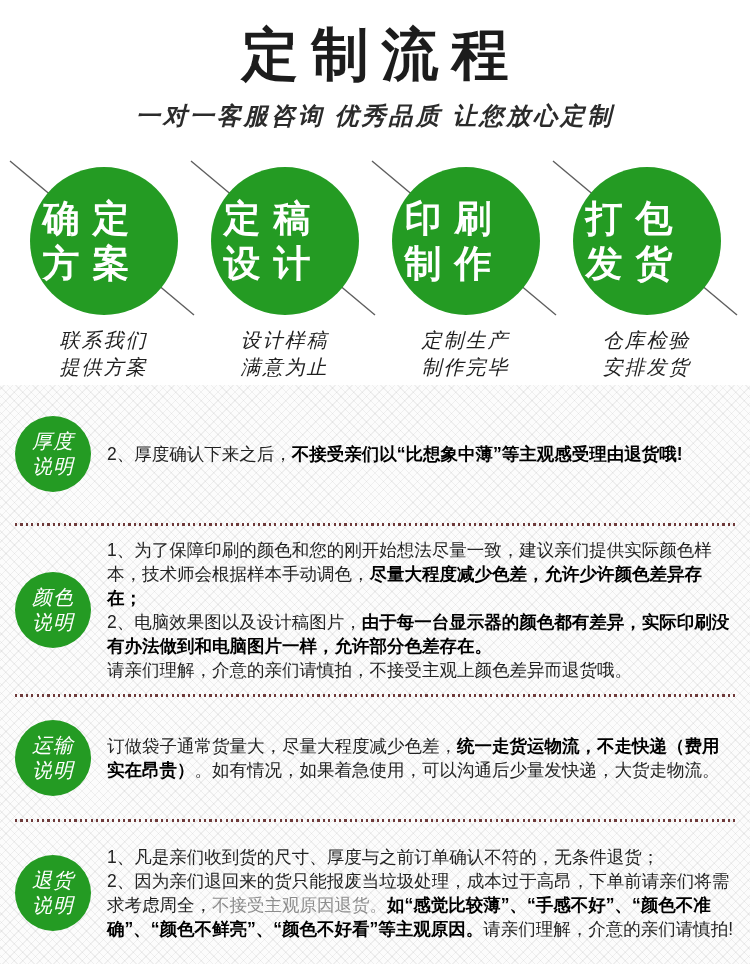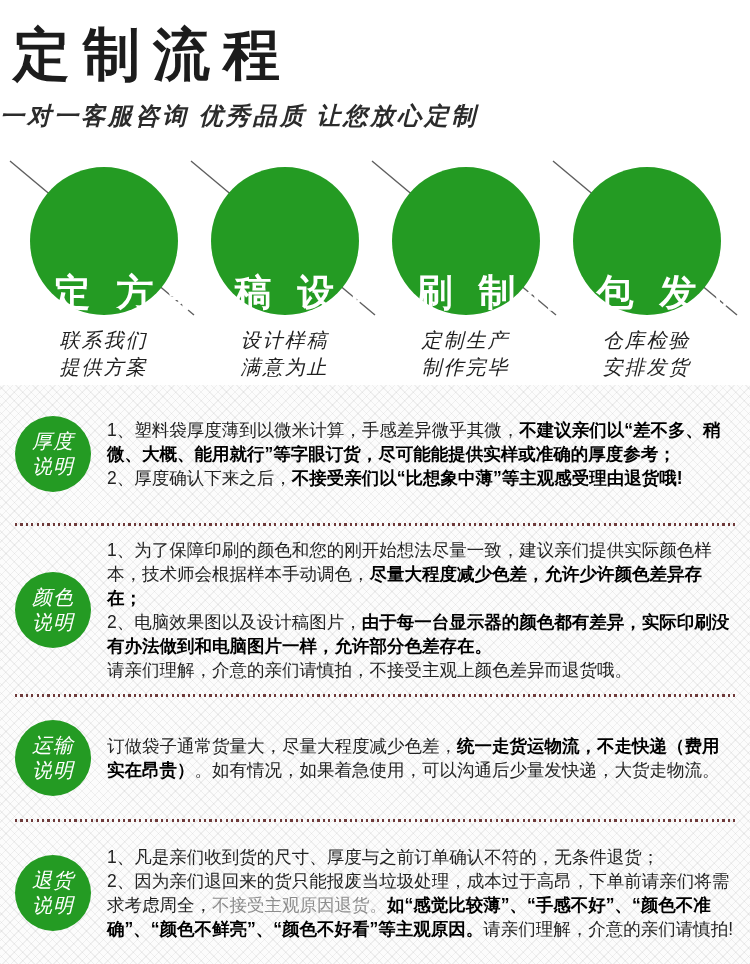"定制流程" .header { text-align: none -> center }
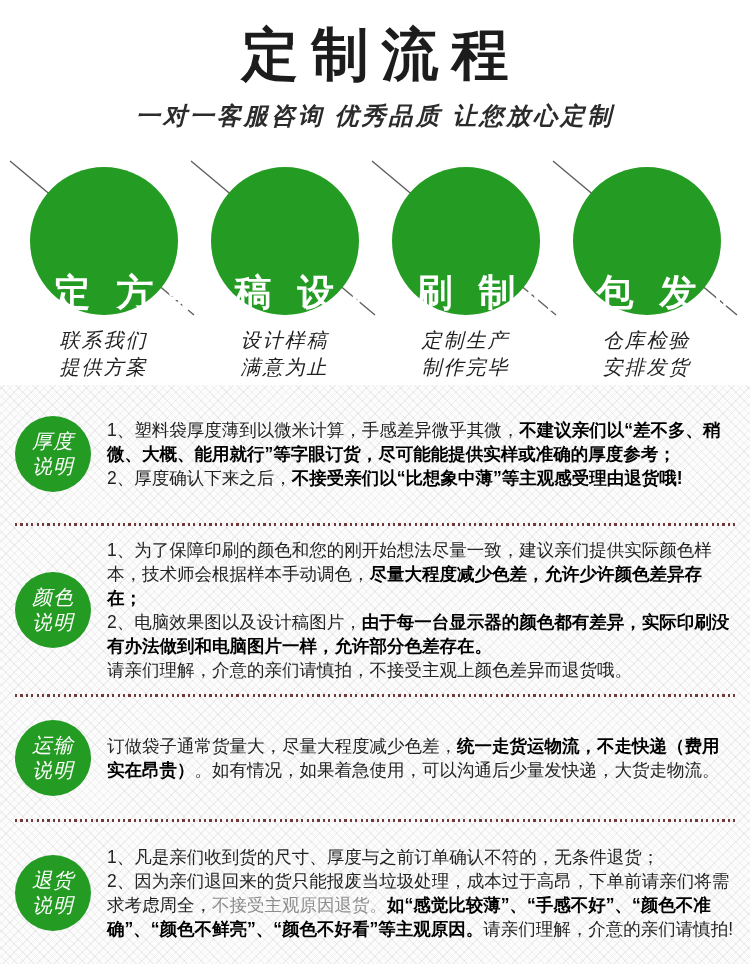"确定" .step-circle { align-items: flex-end -> flex-start; flex-direction: none -> column }
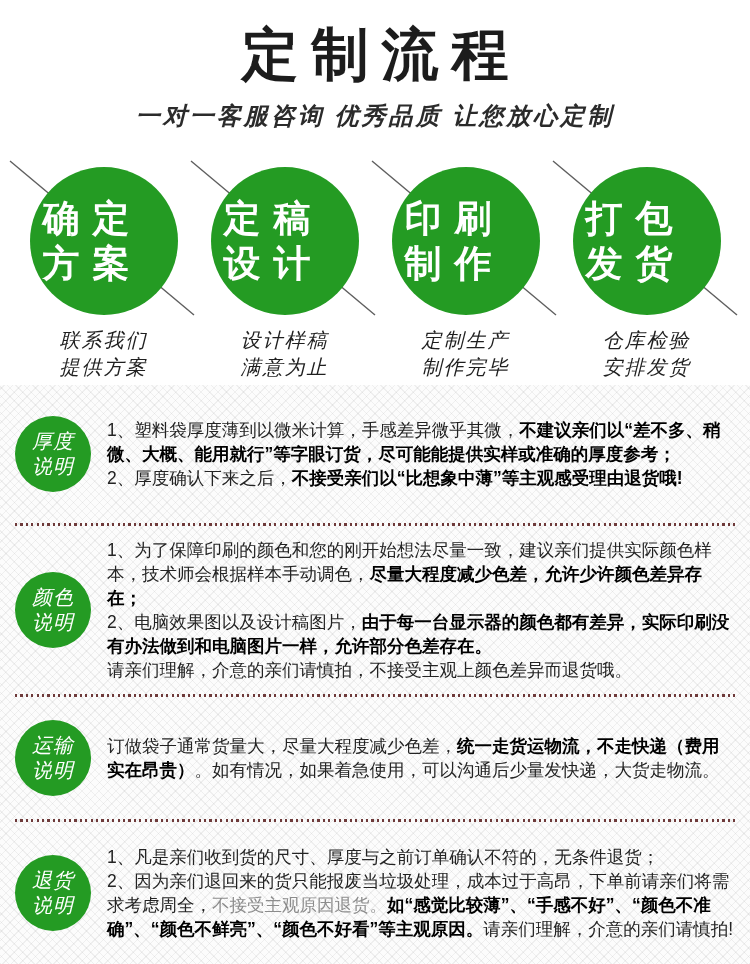"1、塑料袋厚度薄到以微米计算，手感差异微乎其微，不建议亲们以“差不多、稍微、大概" div { html: <div><span>1、塑料袋厚度薄到以微米计算，手感差异微乎其微，</span><span>不建议亲们以“差不多、稍微、大概、能用就行”等字眼订货，尽可能能提供实样或准确的厚度参考；</span></div> -> none }
